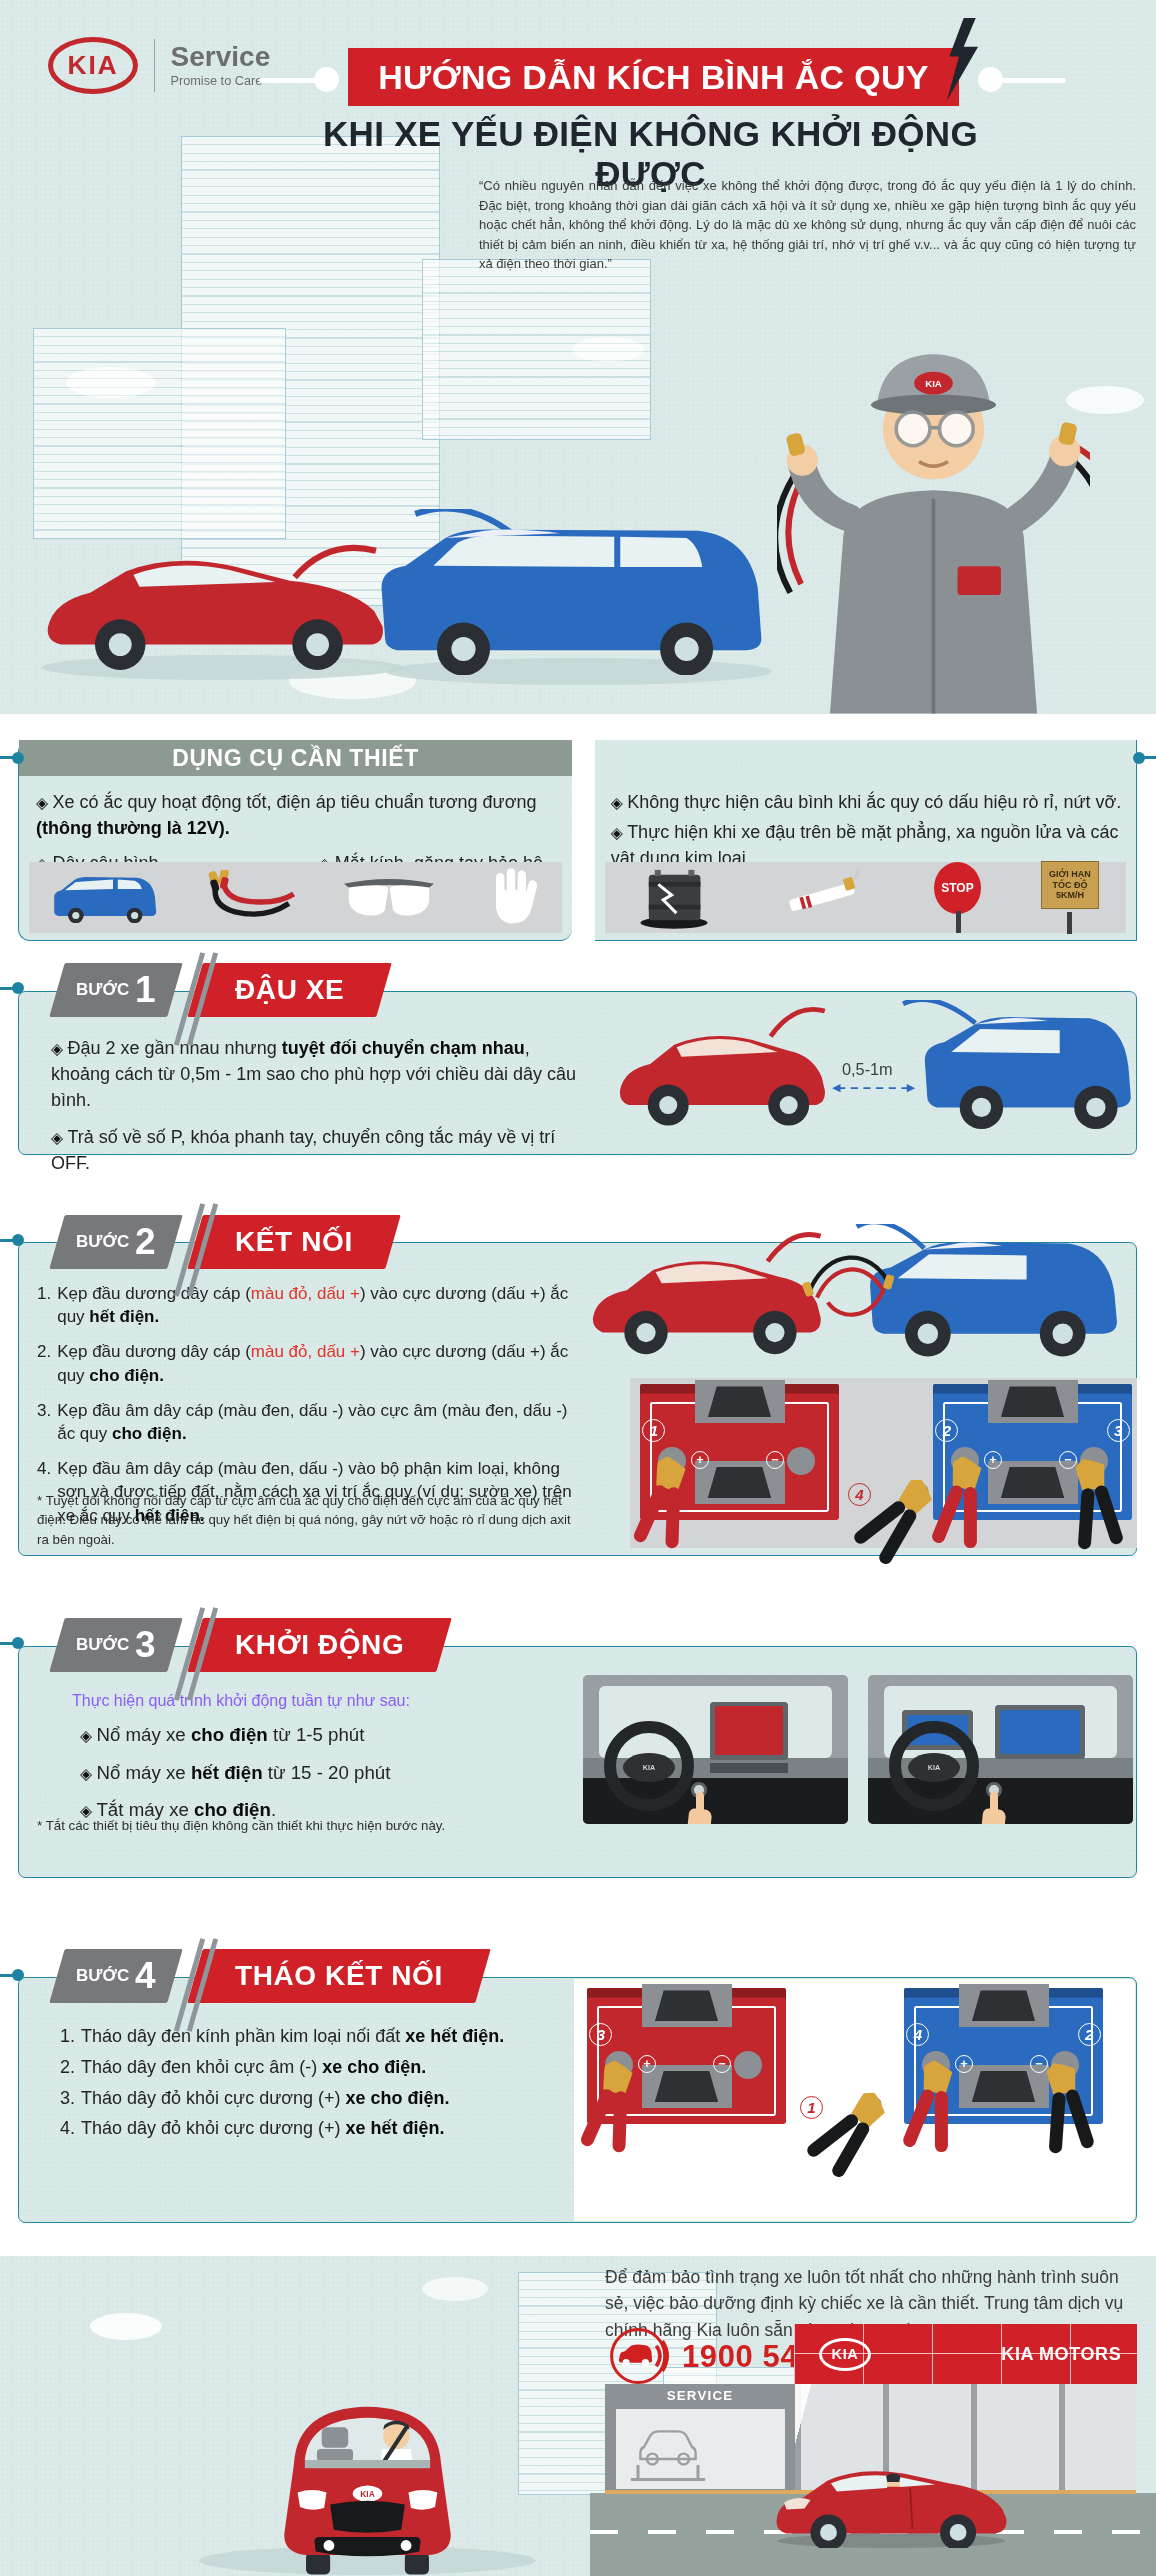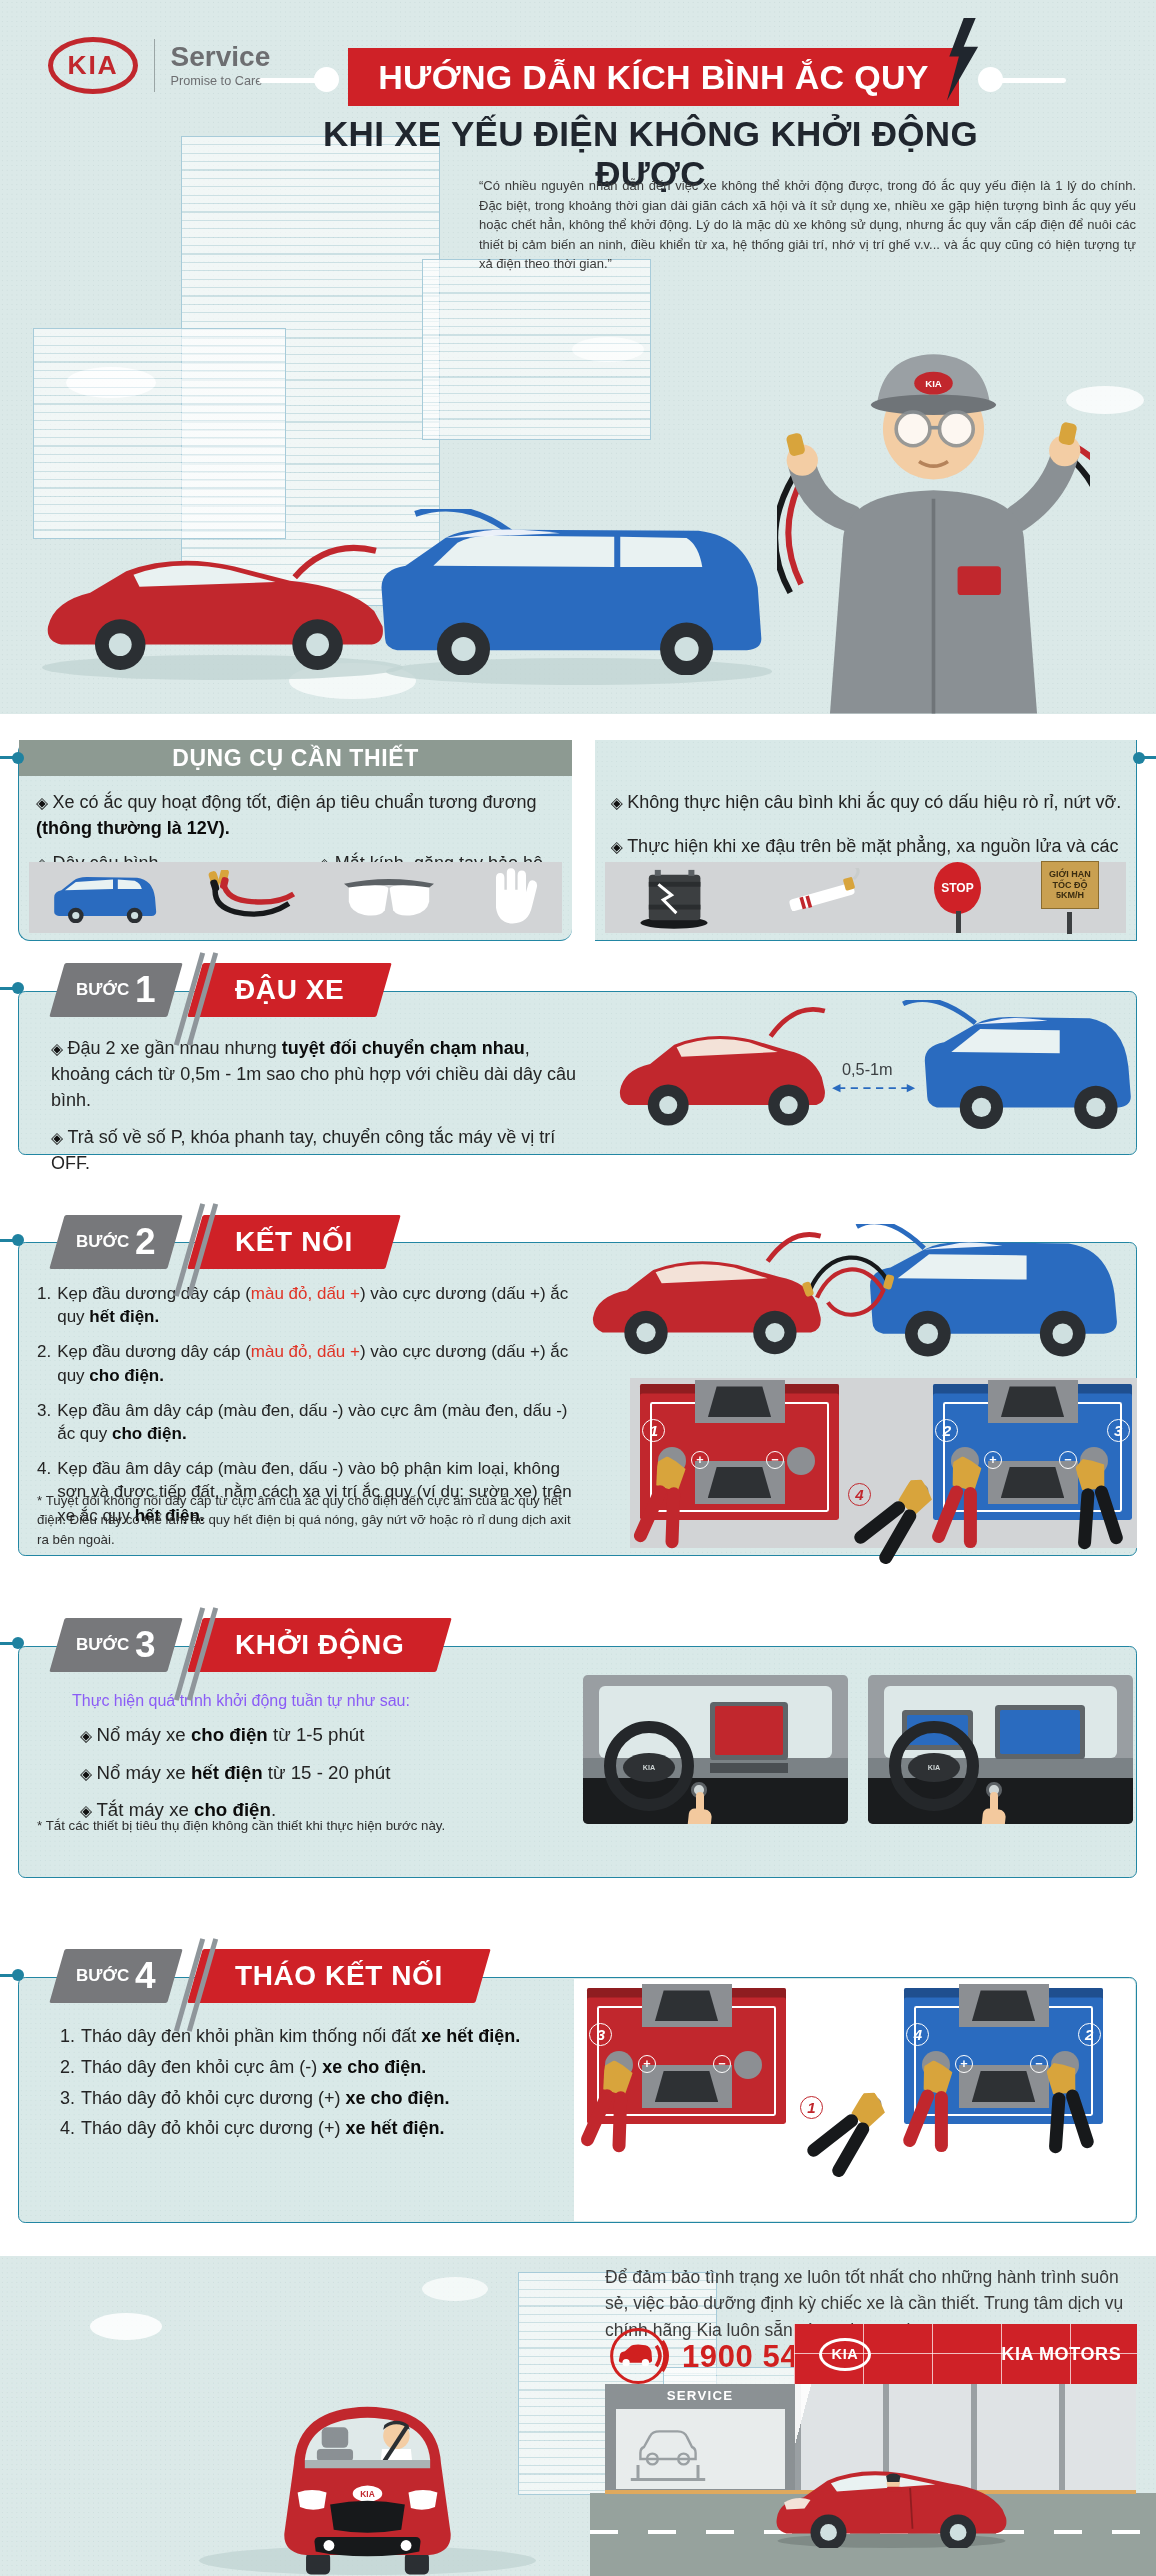"Không thực hiện câu bình" div.tline { margin-bottom: 18px -> 4px }
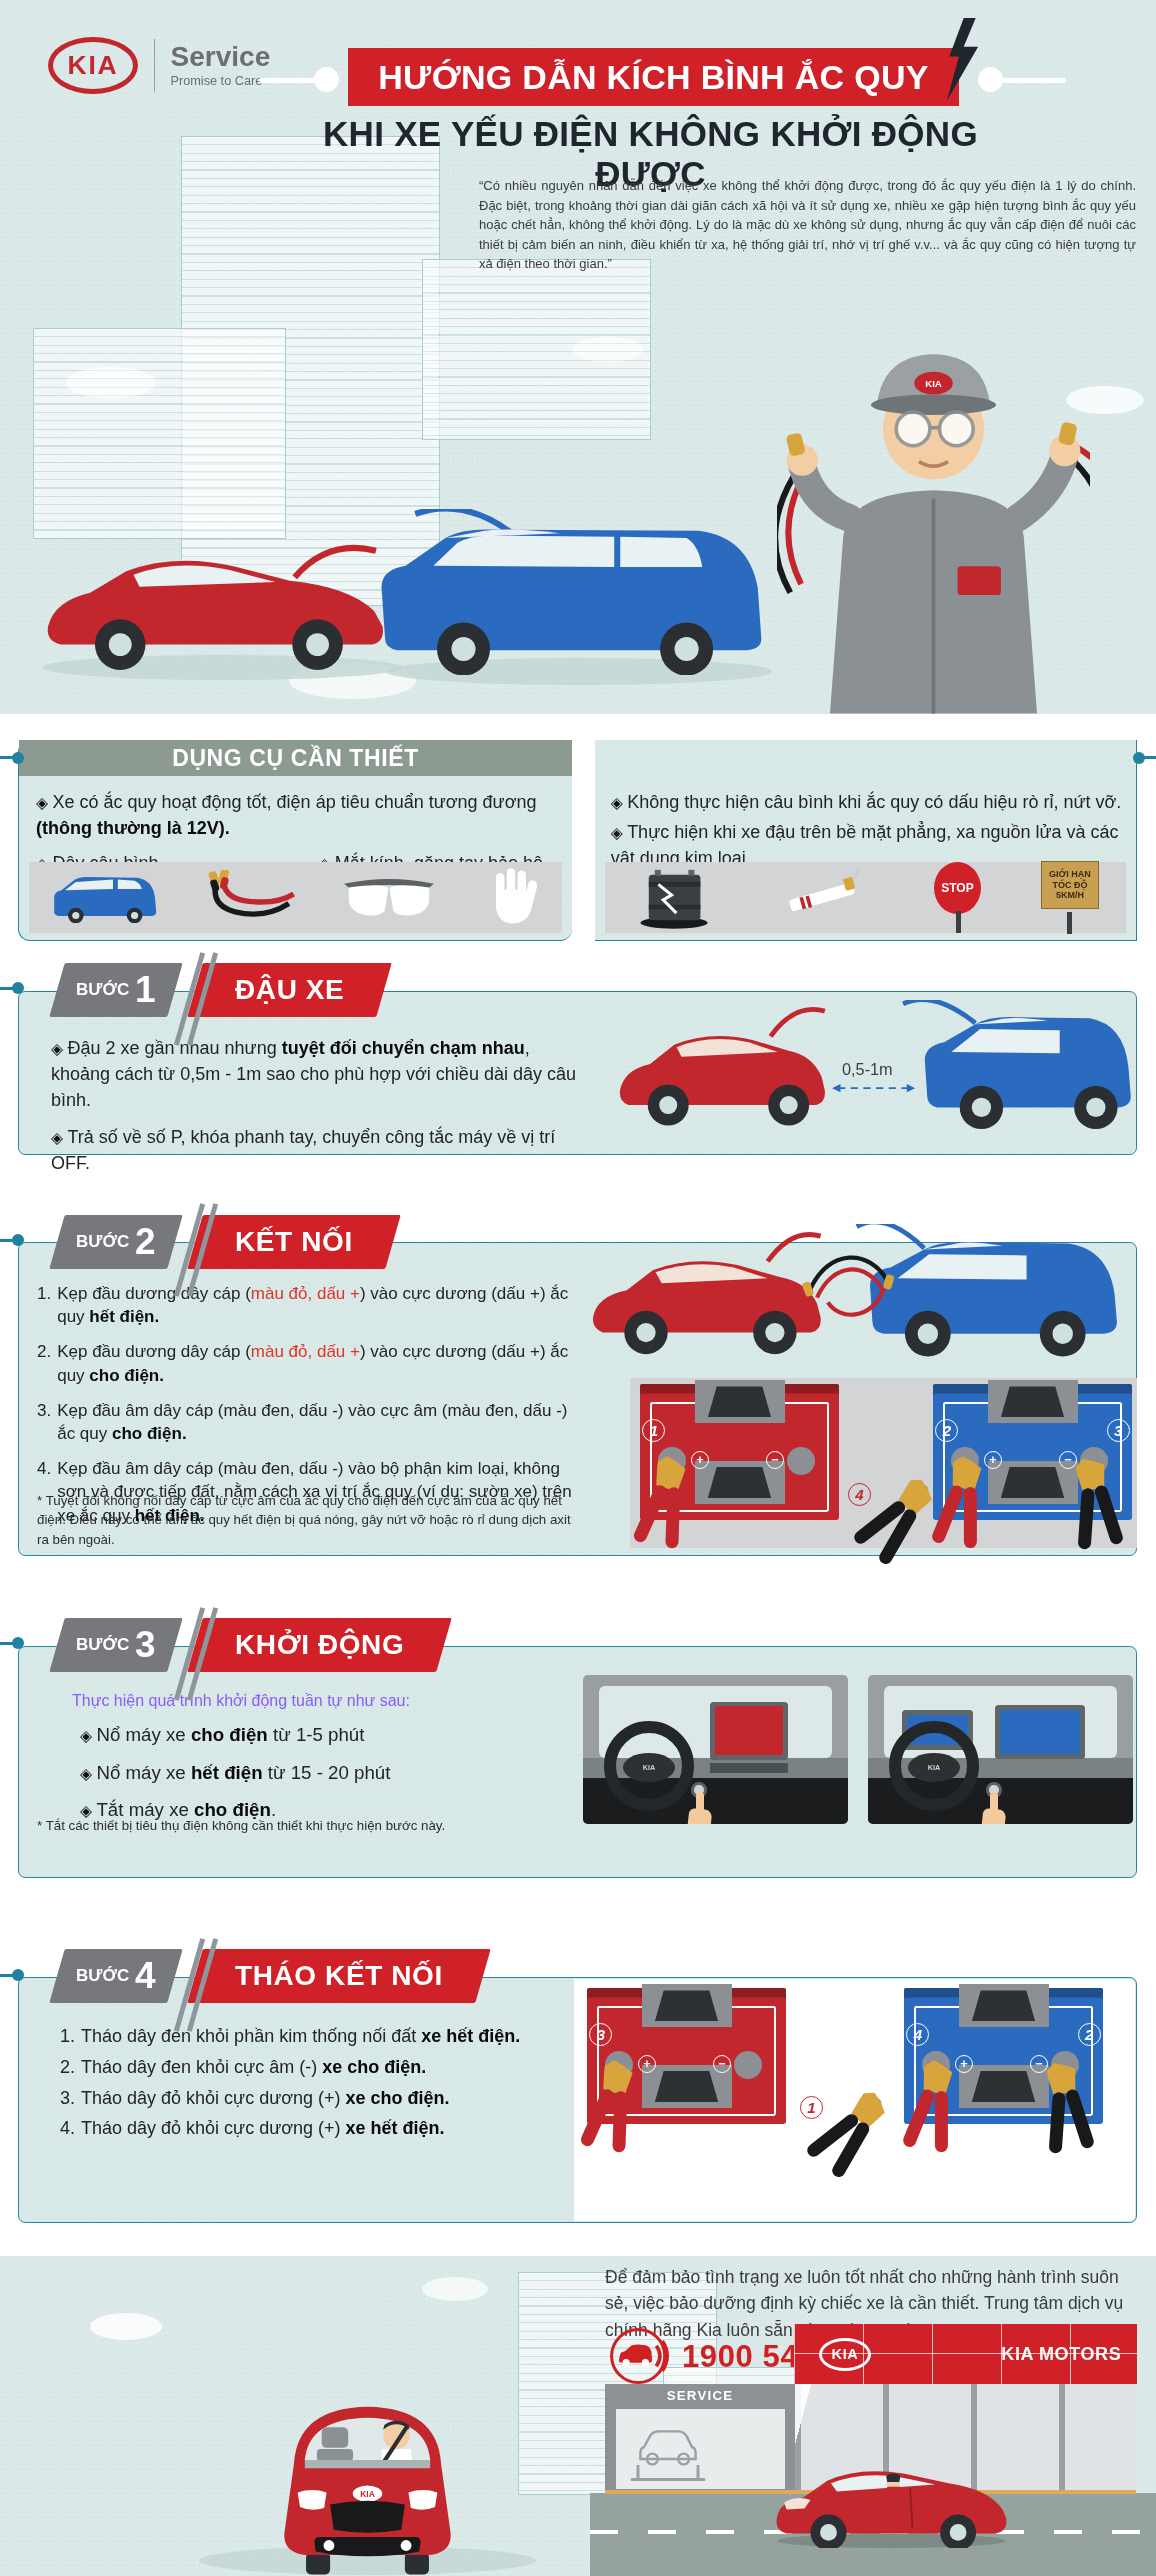"Tháo dây đen khỏi phần" span { text: khỏi phần kim thống -> kính phần kim loại }
